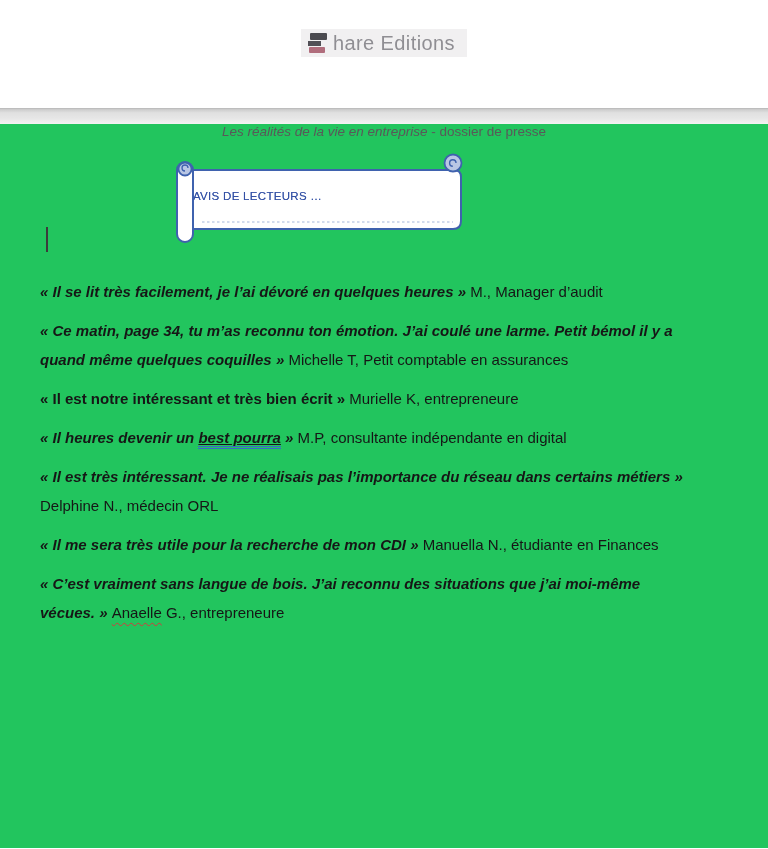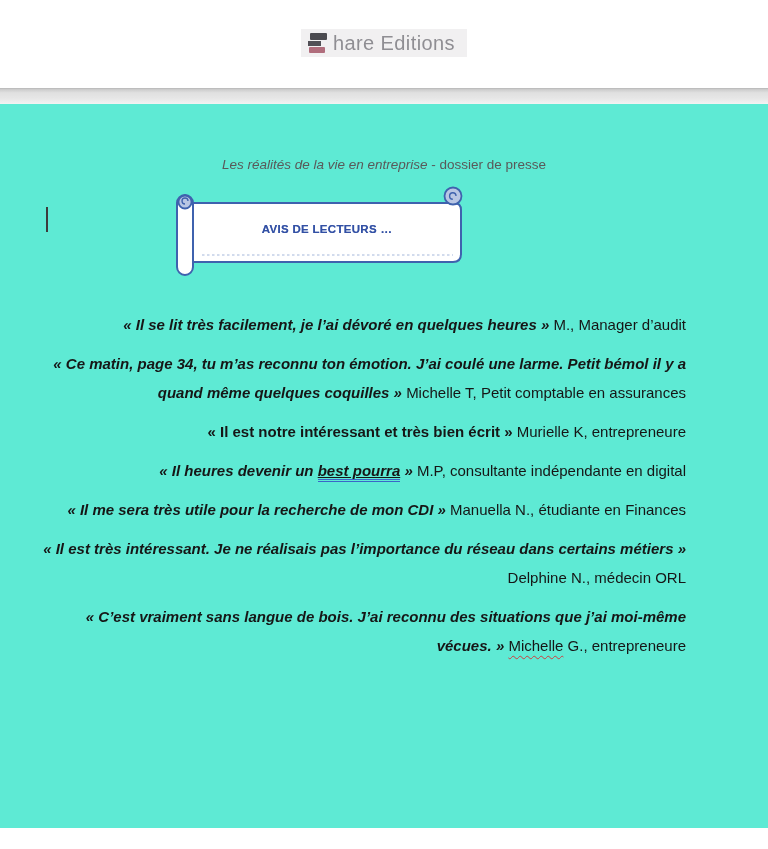"hare Editions" .page-prev { height: 88px -> 108px }
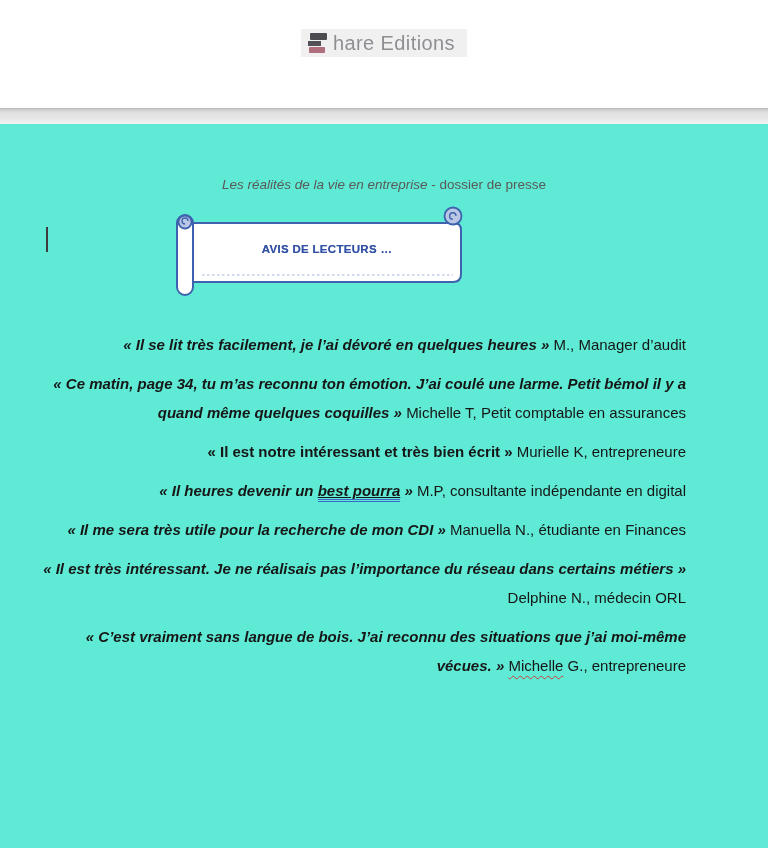"Les réalités de la vie" .page { background: #5eead4 -> #22c55e; padding-top: 53px -> none }
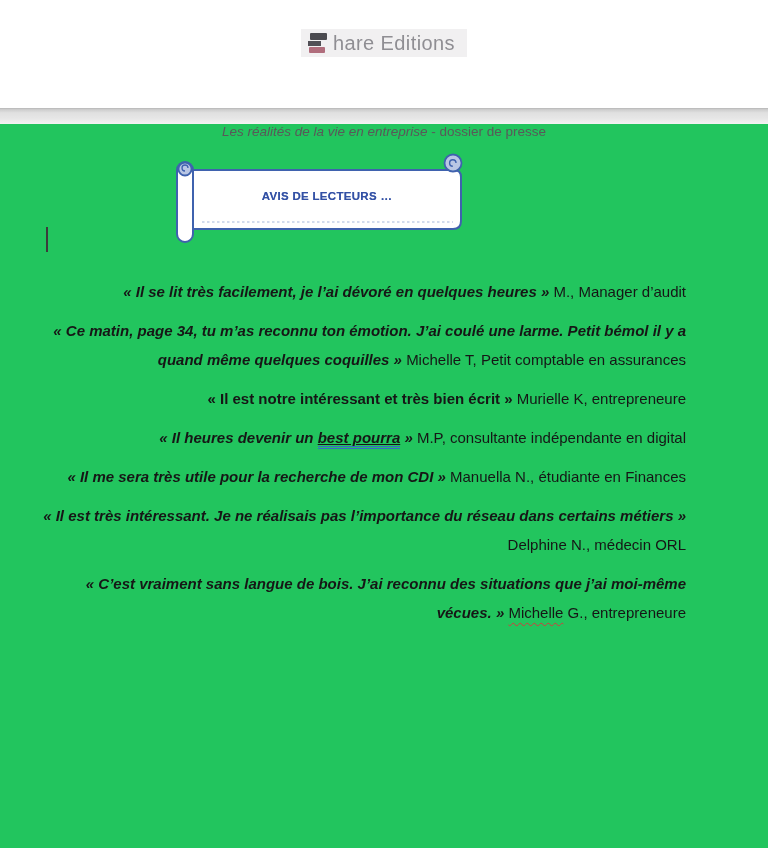"AVIS DE LECTEURS …" .banner-label { font-weight: 700 -> 400; text-align: center -> left }
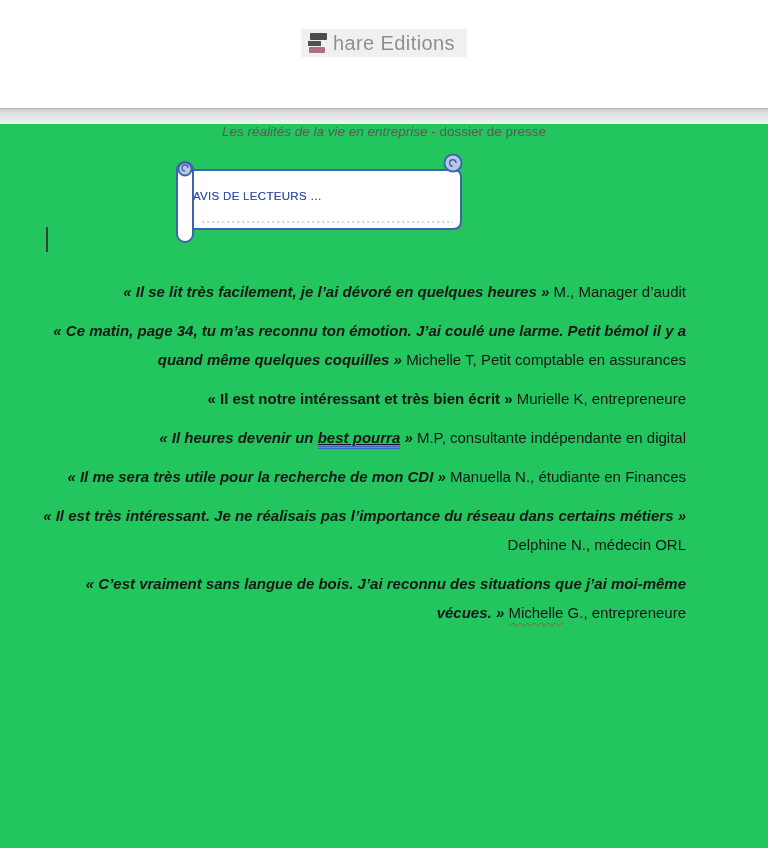"« Il se lit très" .reviews { text-align: right -> none }
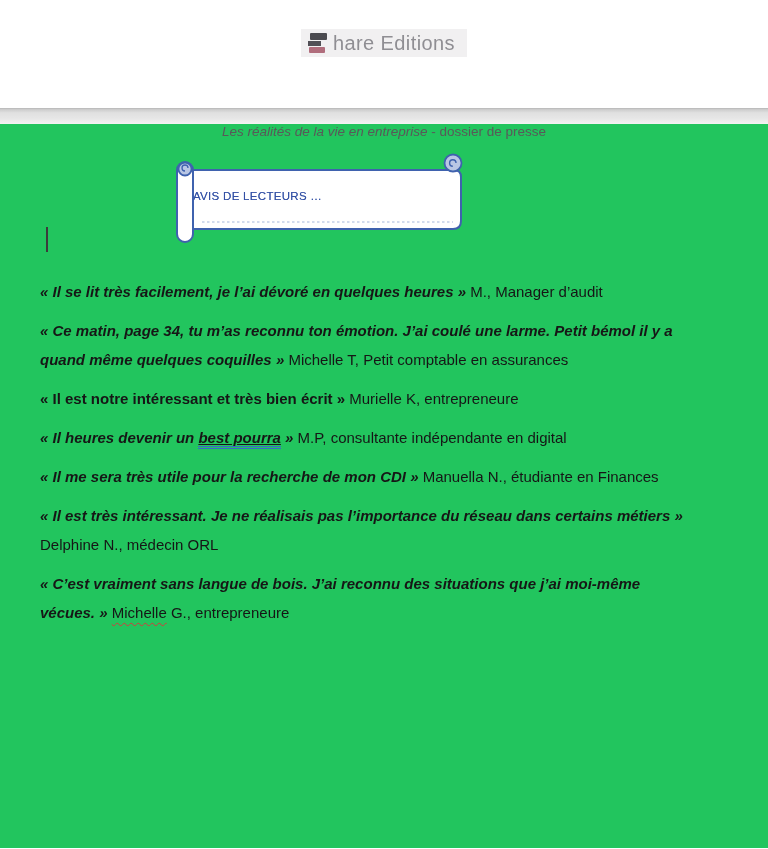"« Il me sera très" p.review { order: before "« Il est très intéressant." -> after "« Il est très intéressant." }
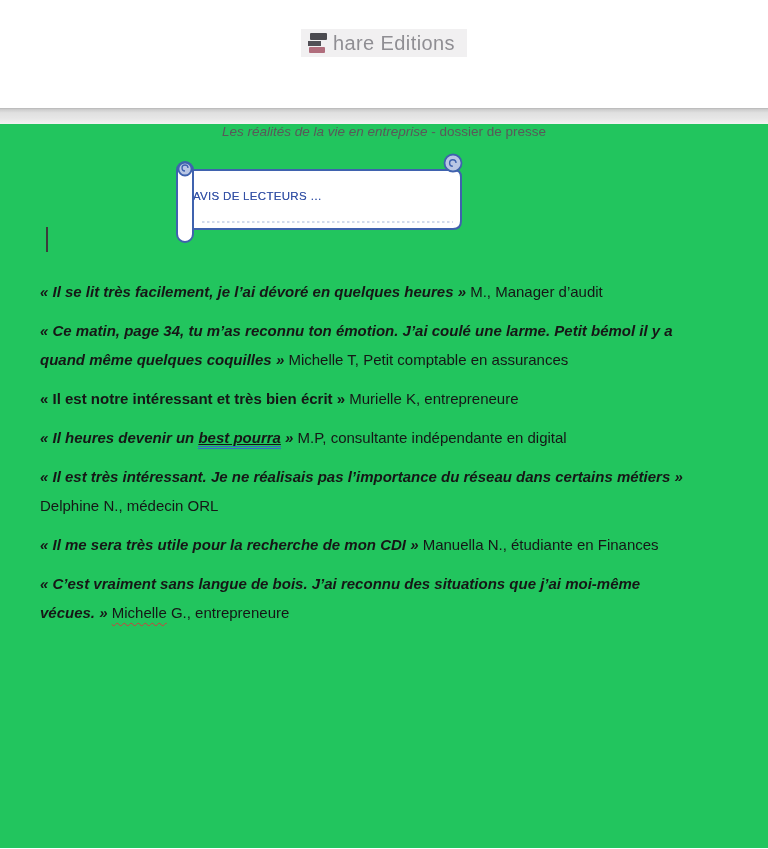"Michelle" span.attr { text: Michelle -> Anaelle }
